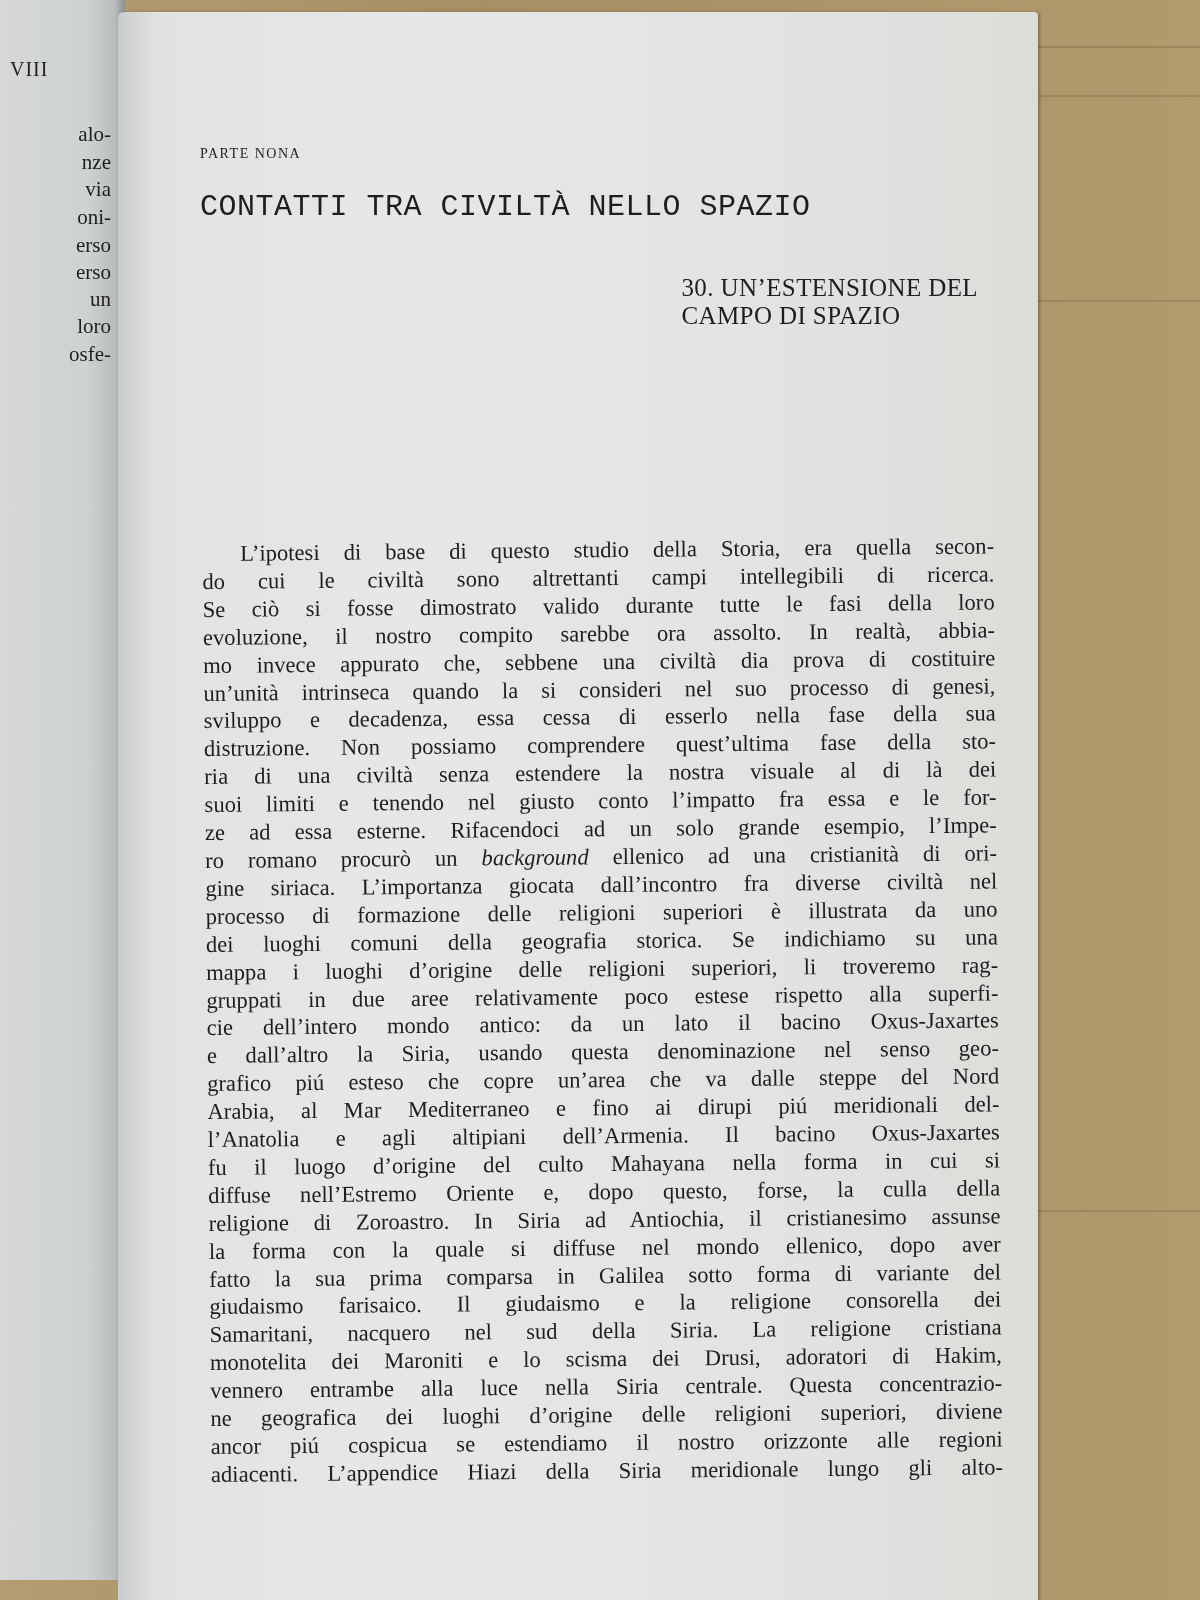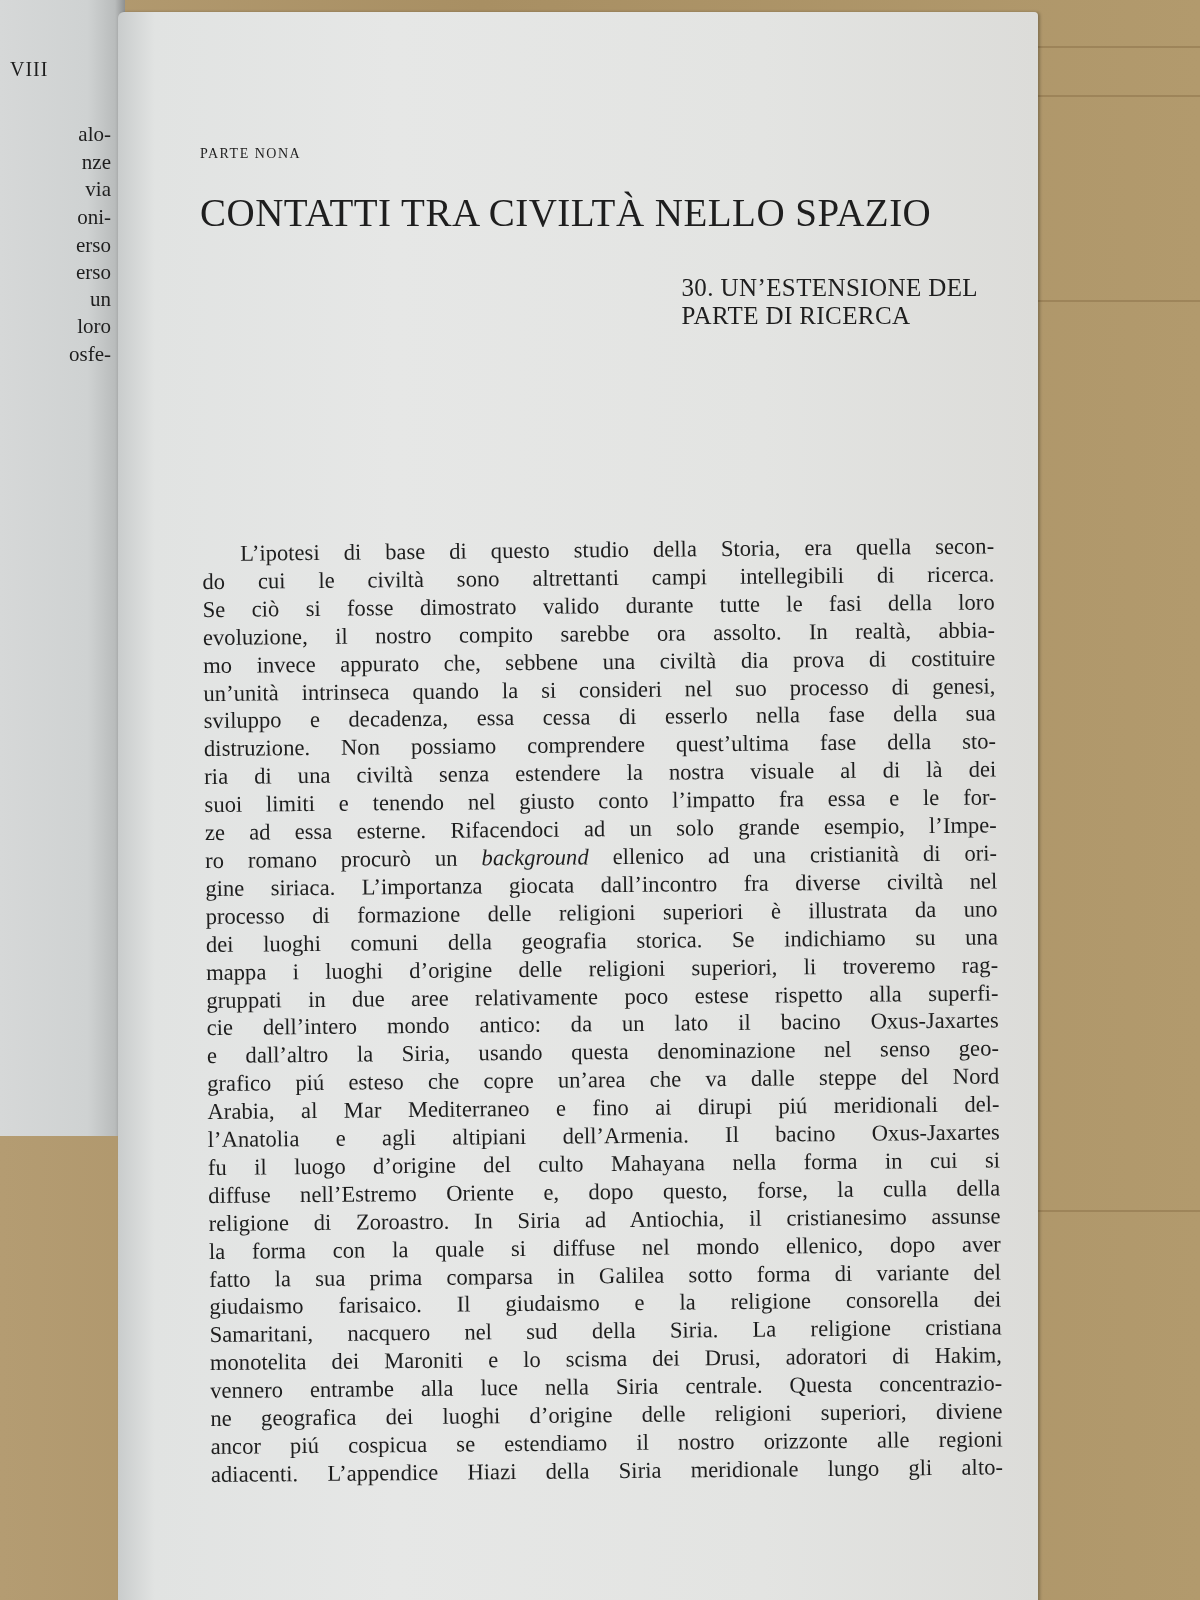"VIII" .left-page { height: 1136px -> 1580px }
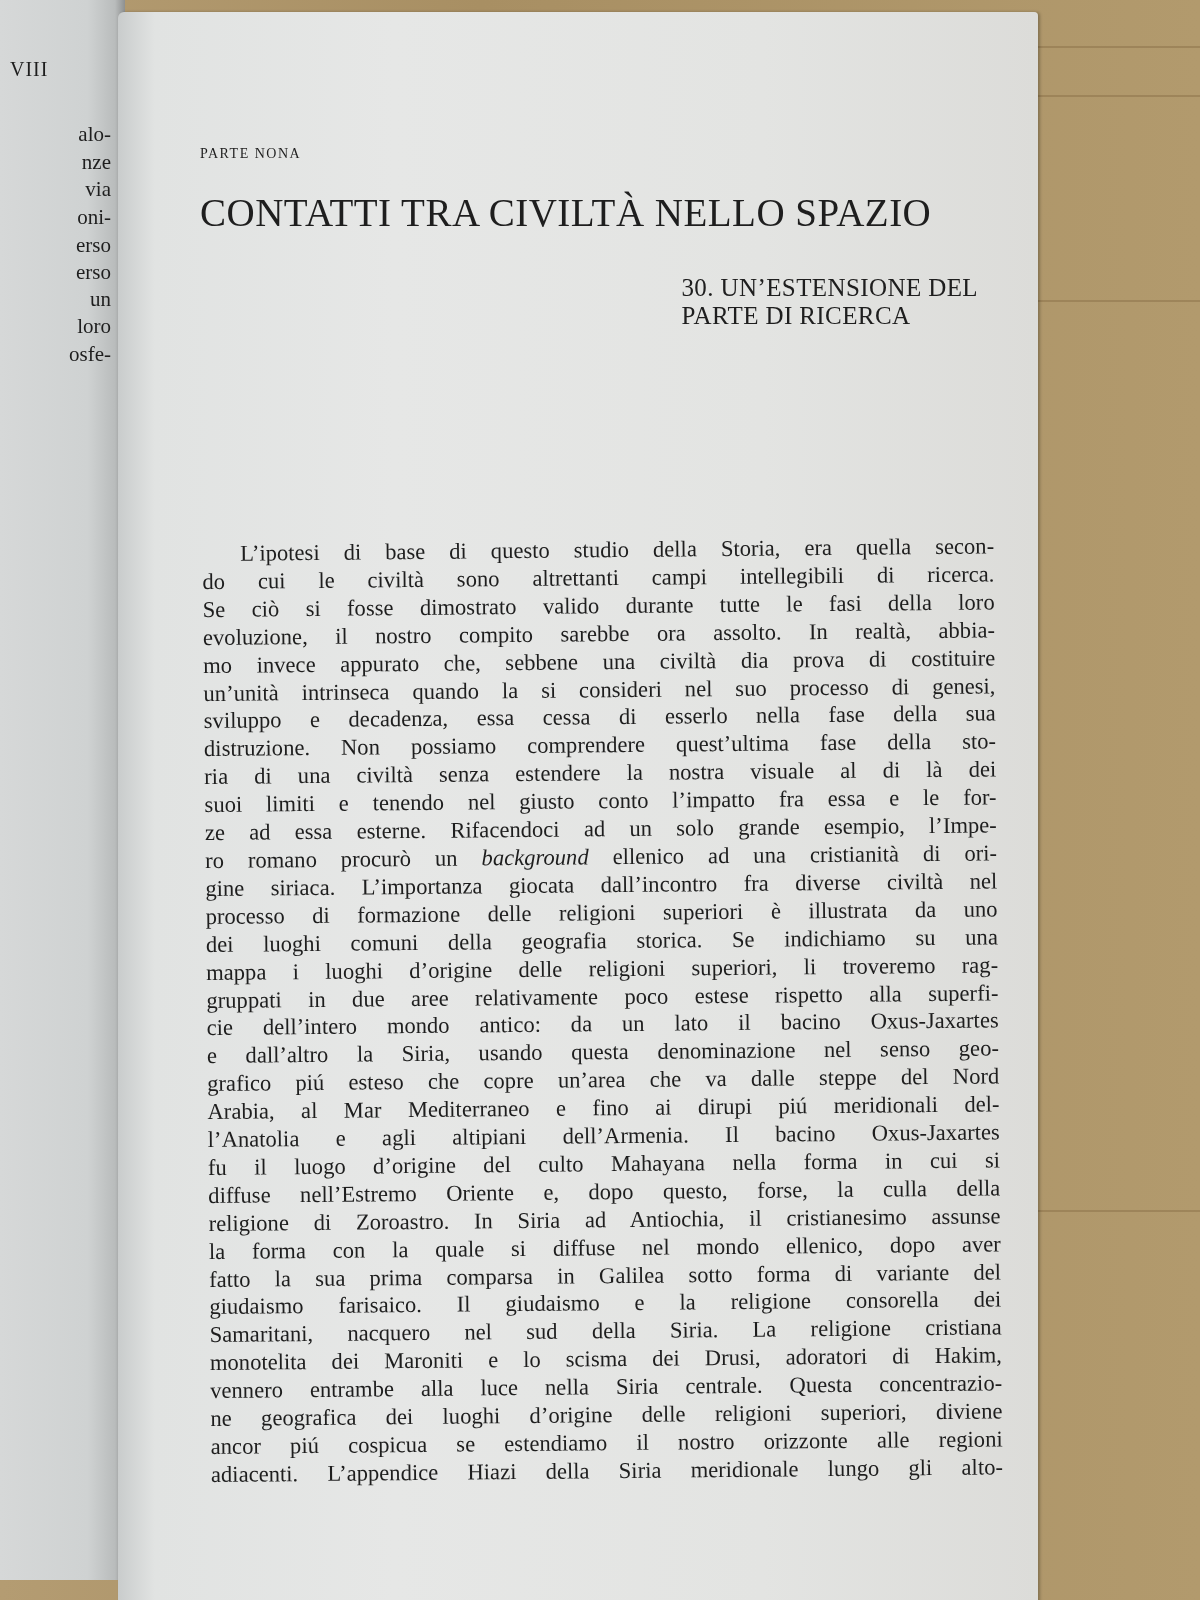"CONTATTI TRA CIVILTÀ NELLO SPAZIO" .part-title { font-family: none -> Liberation Mono, monospace; font-size: 39px -> 30px }
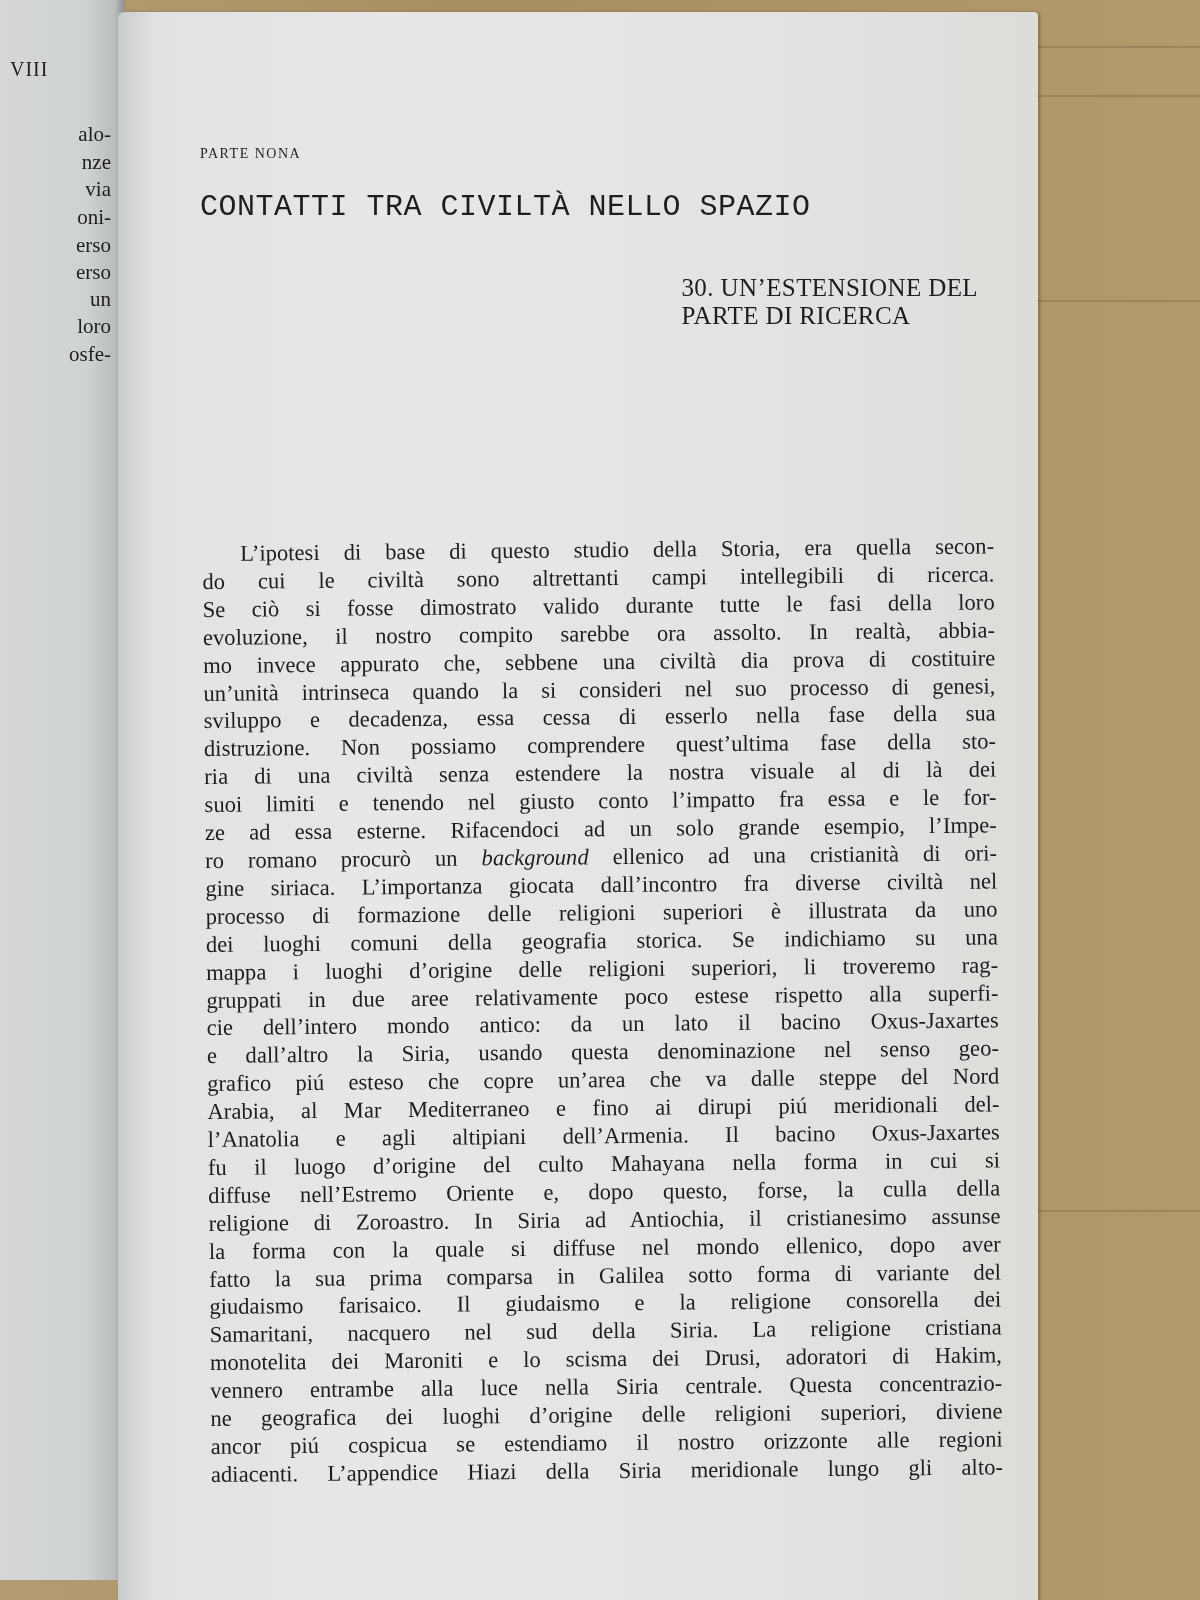"PARTE DI RICERCA" div { text: PARTE DI RICERCA -> CAMPO DI SPAZIO }
